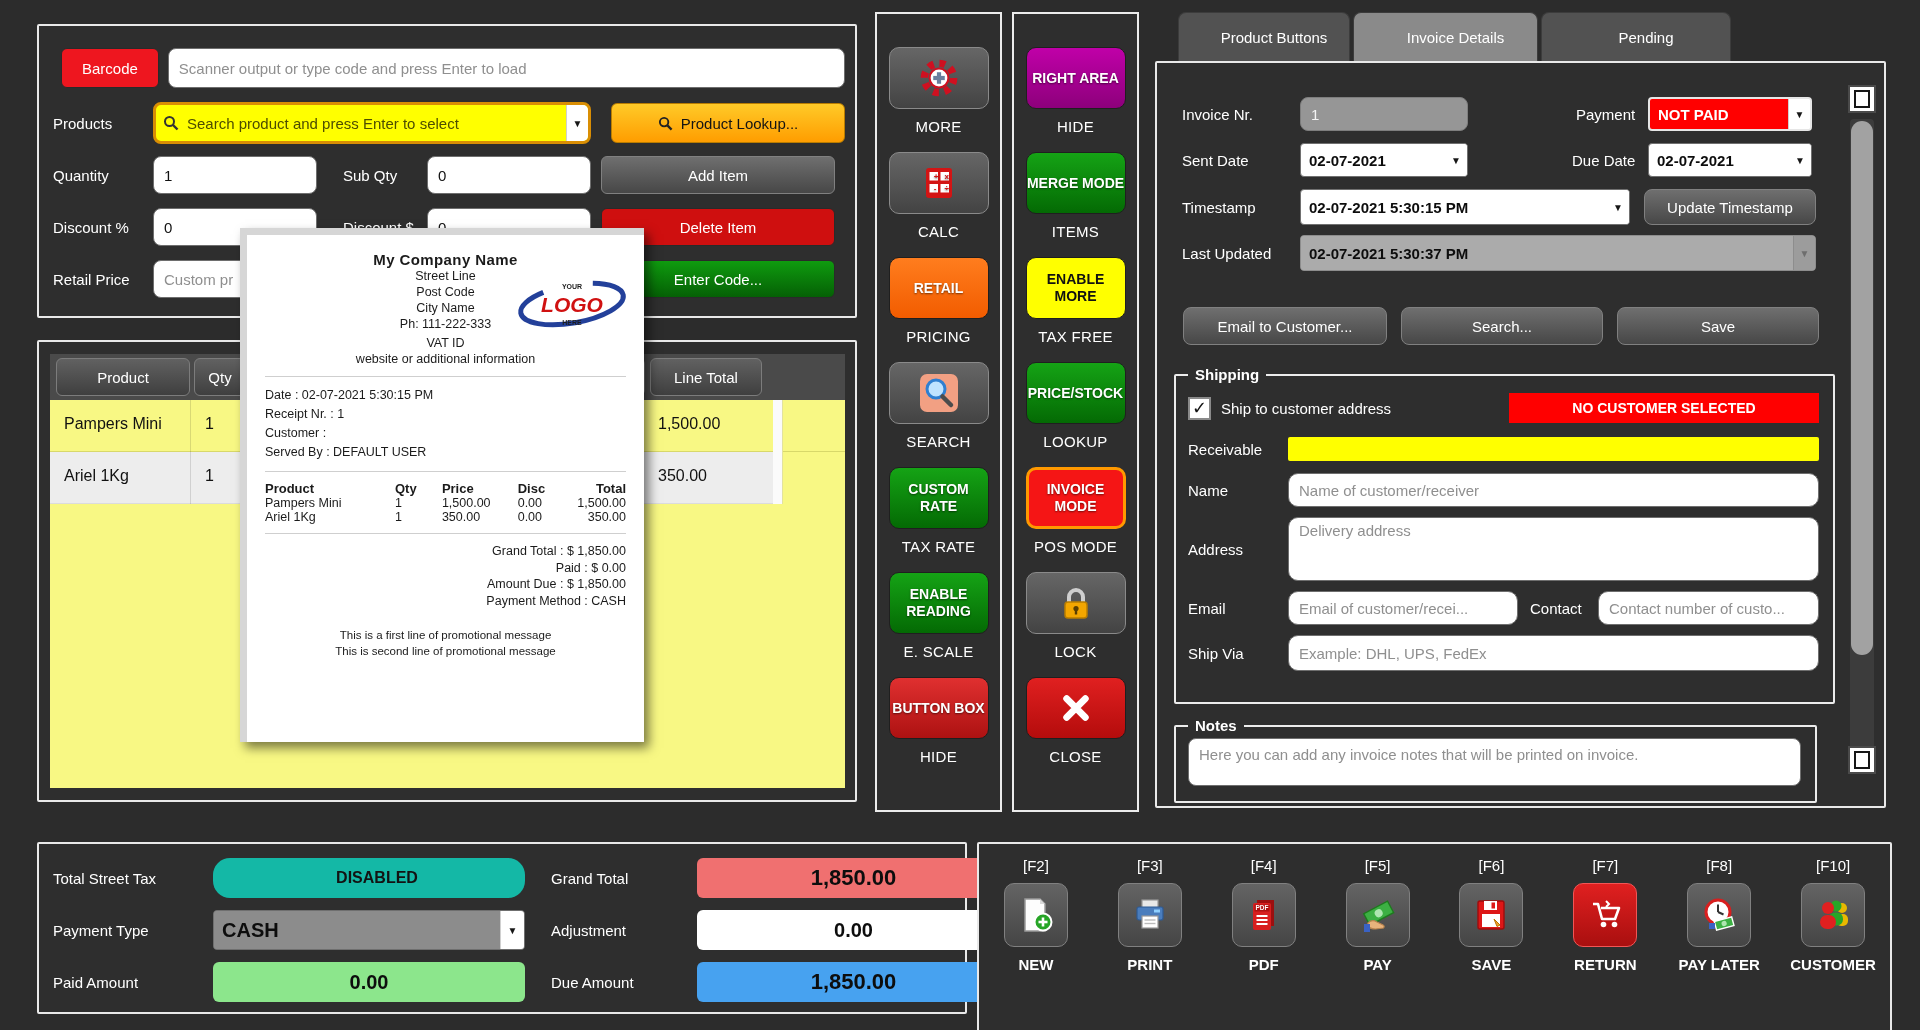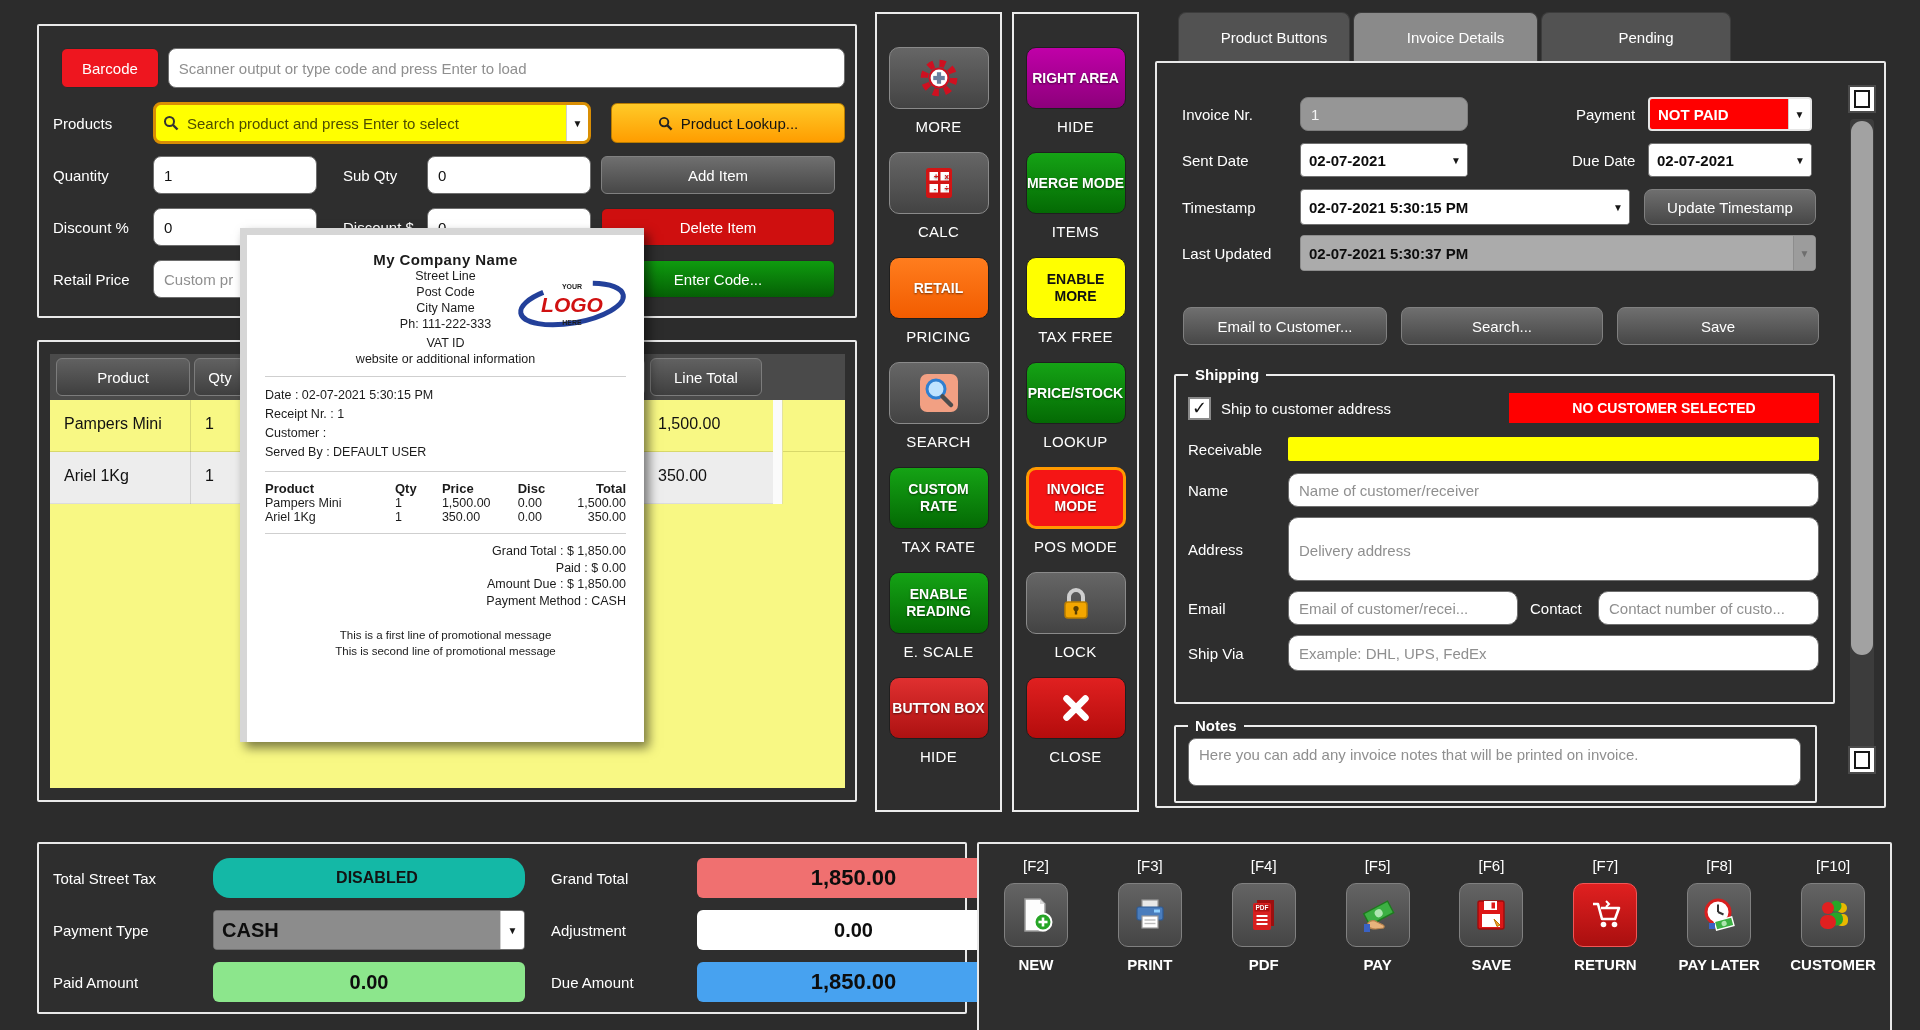"Delivery address" textarea.inp { padding-top: 24px -> 4px }
